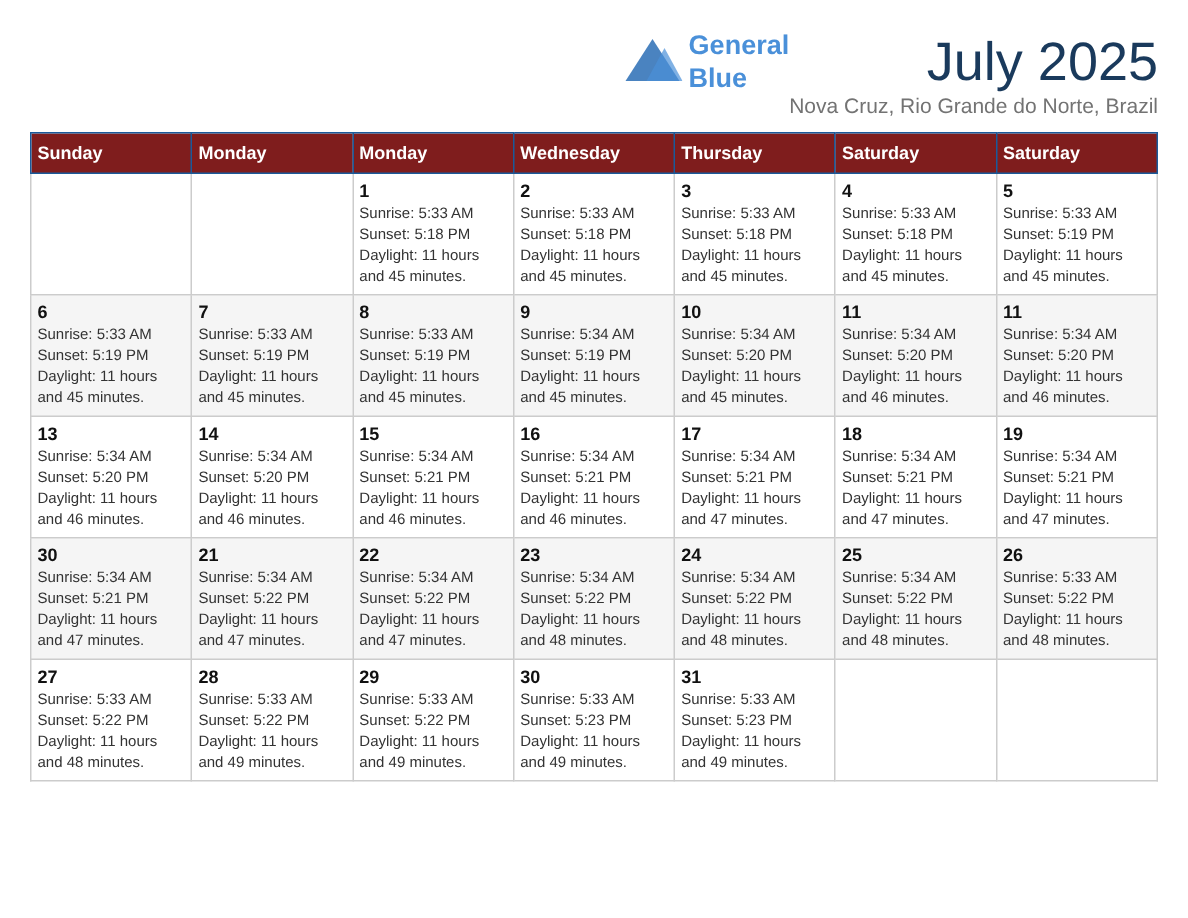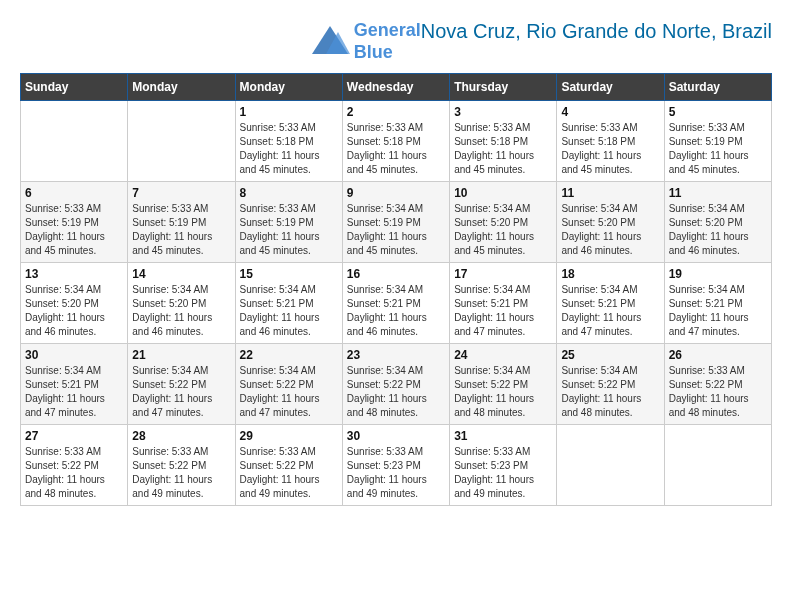"July 2025" div.month-title { html: none -> <div>July 2025</div> }
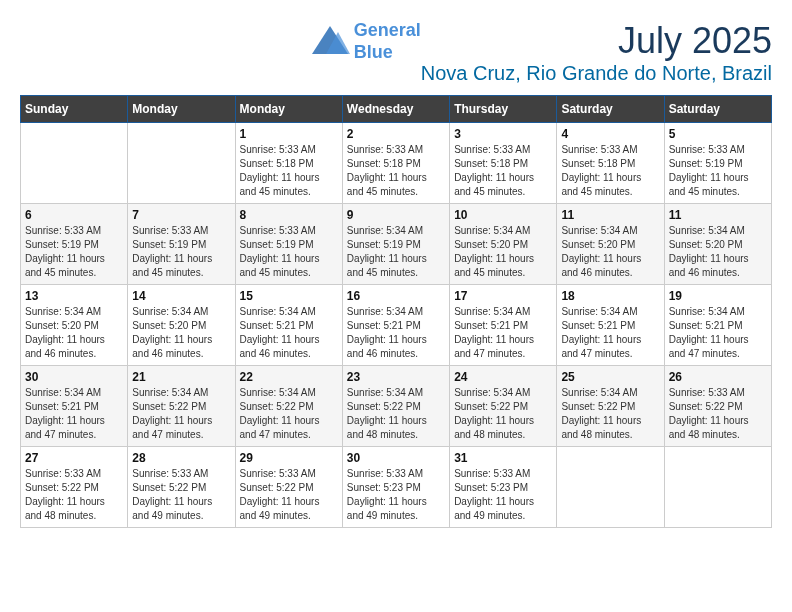"Nova Cruz, Rio Grande do" .subtitle { color: #0369a1 -> #737373; font-size: 20px -> 14px }
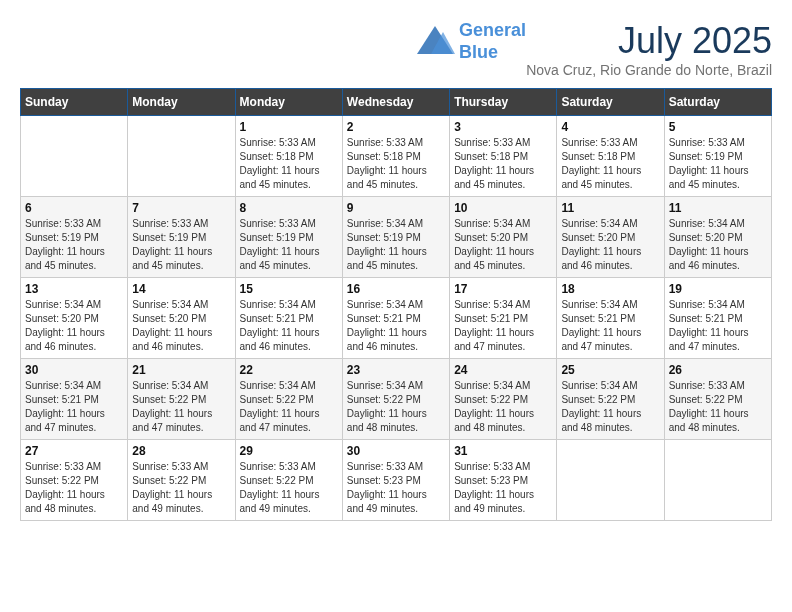"Sunday" .calendar th { background-color: #404040 -> #7f1d1d }
